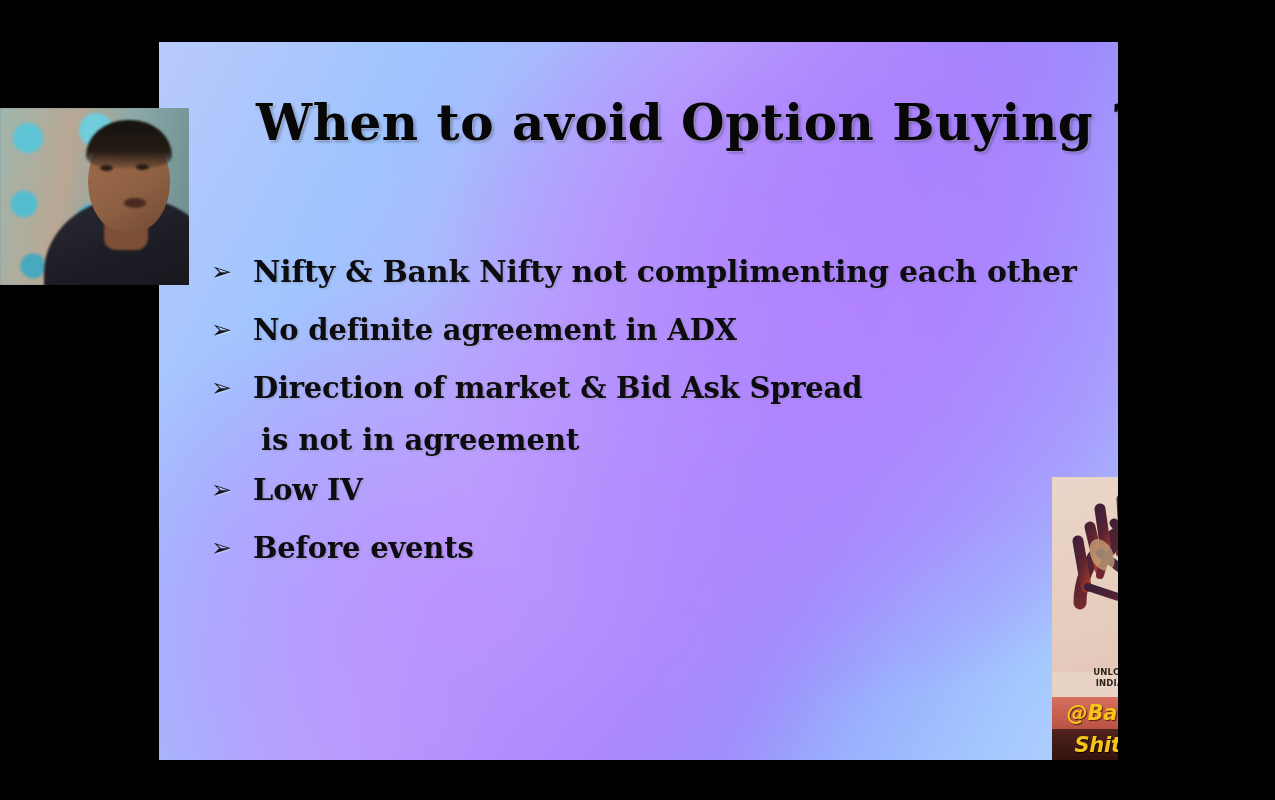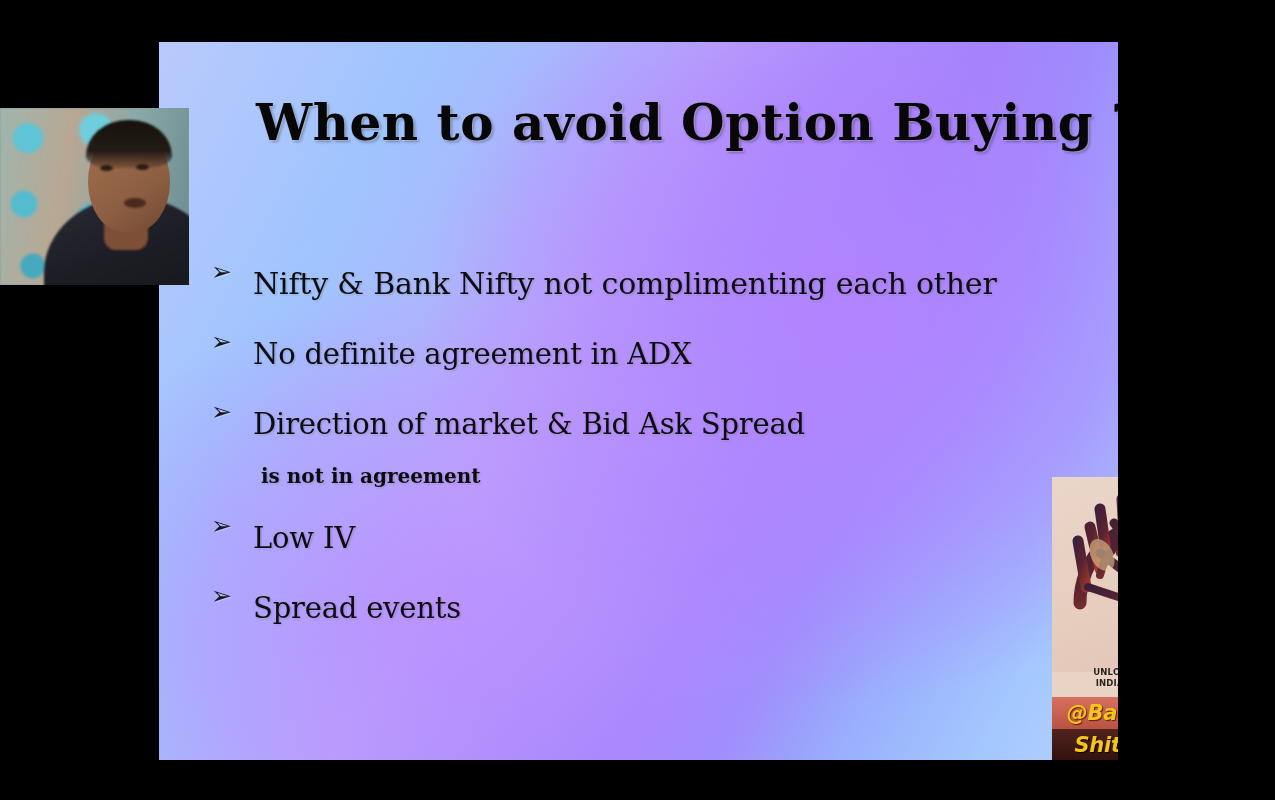"Nifty & Bank Nifty not" .bullet-text { font-weight: normal -> bold; margin-top: 12px -> none }
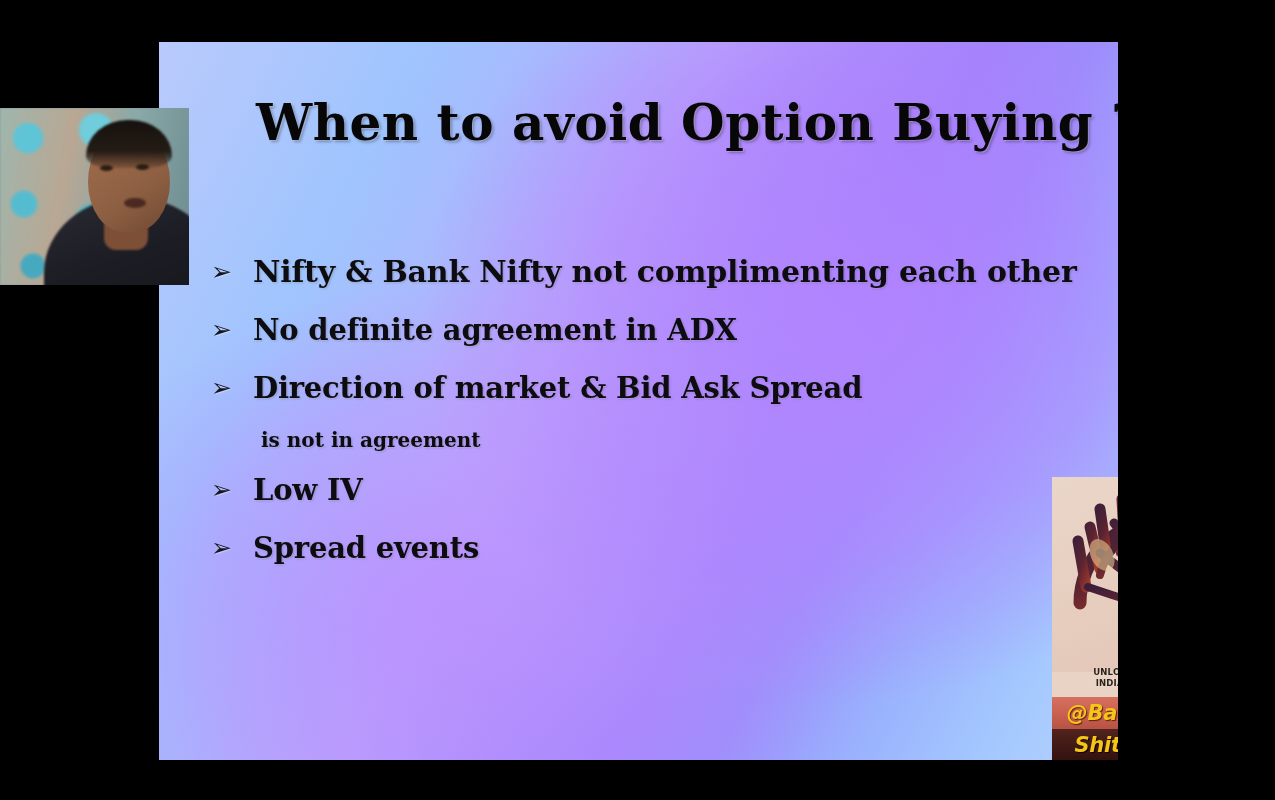"is not in agreement" .bullet-subline { font-size: 20px -> 29px }
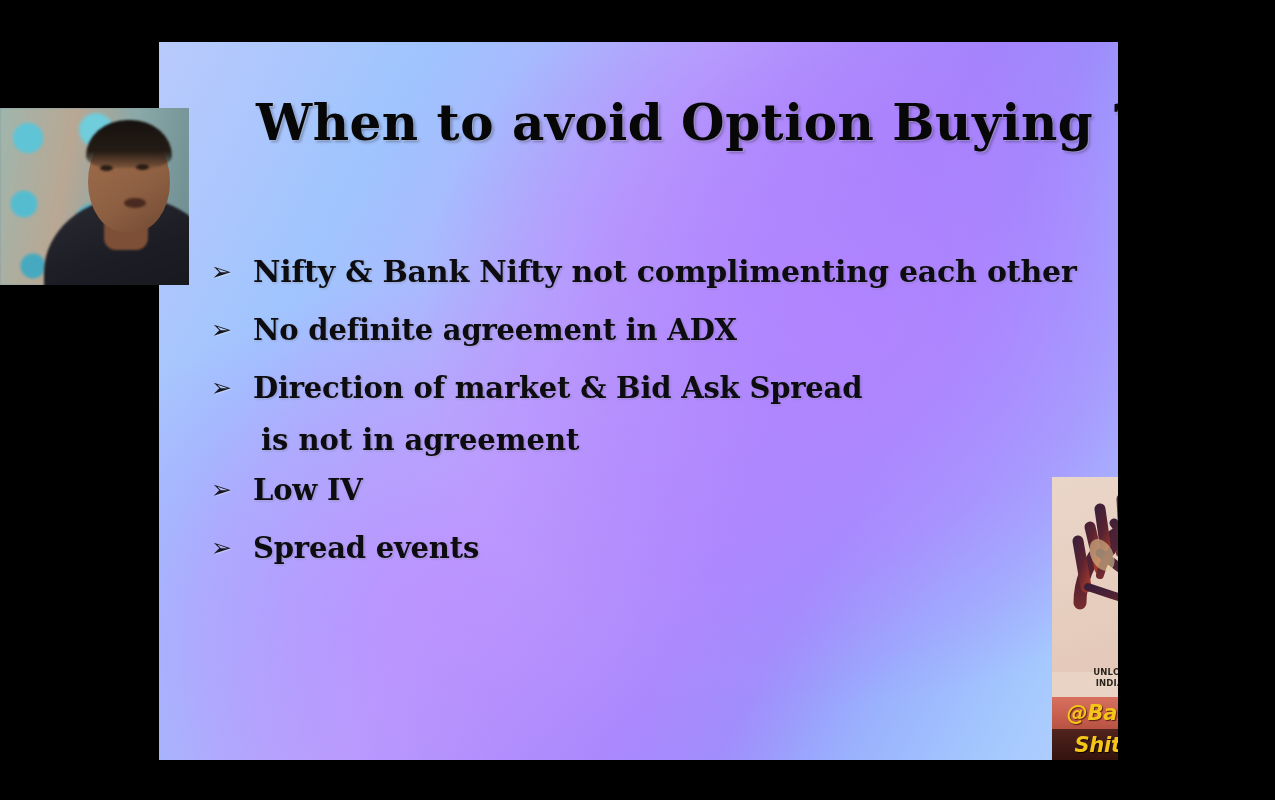"Spread events" span.bullet-text { text: Spread -> Before }
